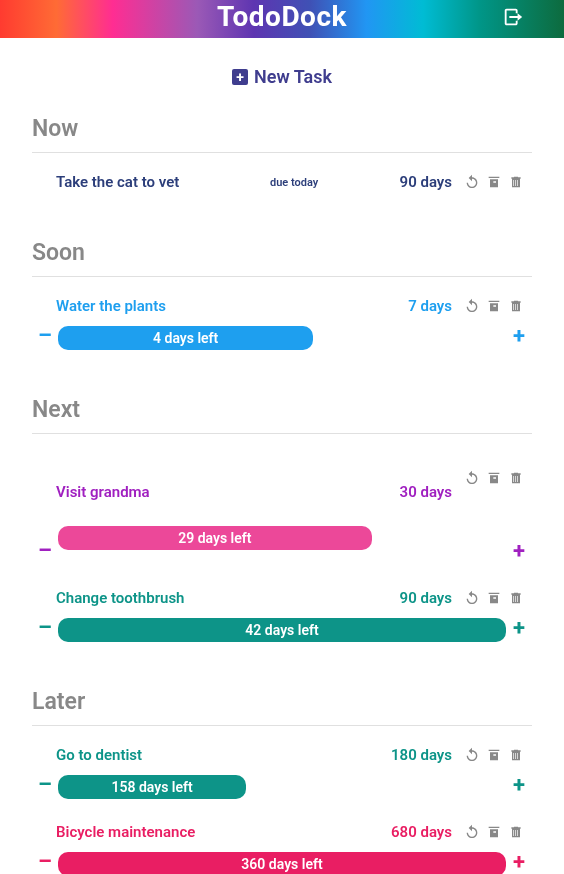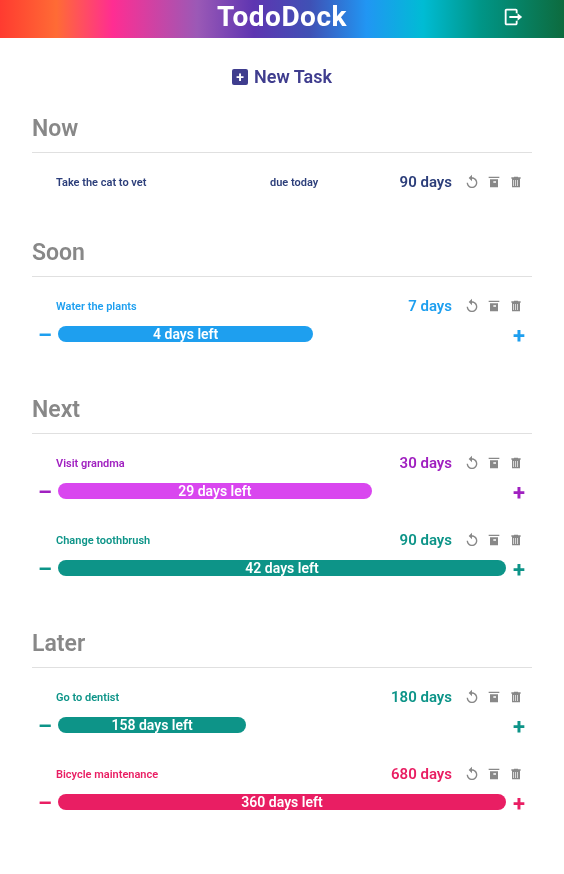"Take the cat to vet" .task-name { font-size: 11px -> 15px }
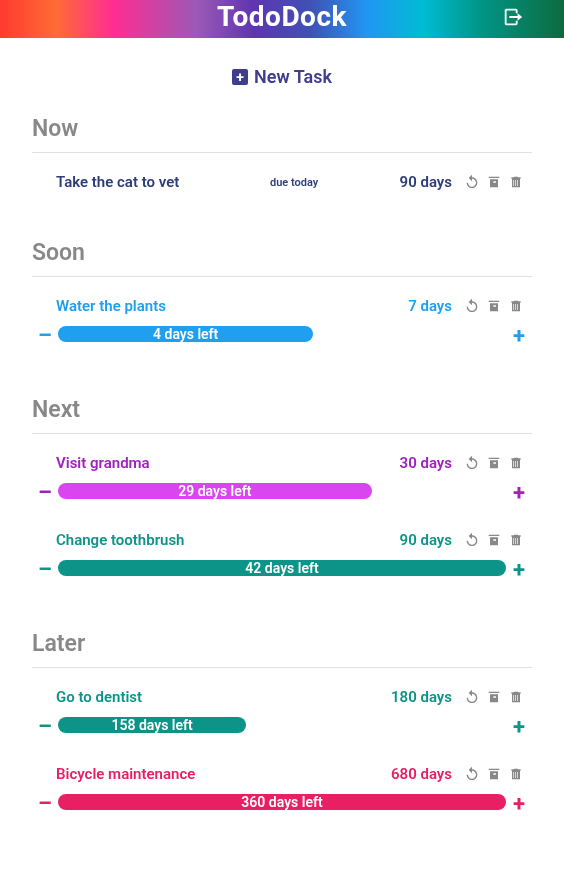"4 days left" .progress-bar { height: 16px -> 24px }
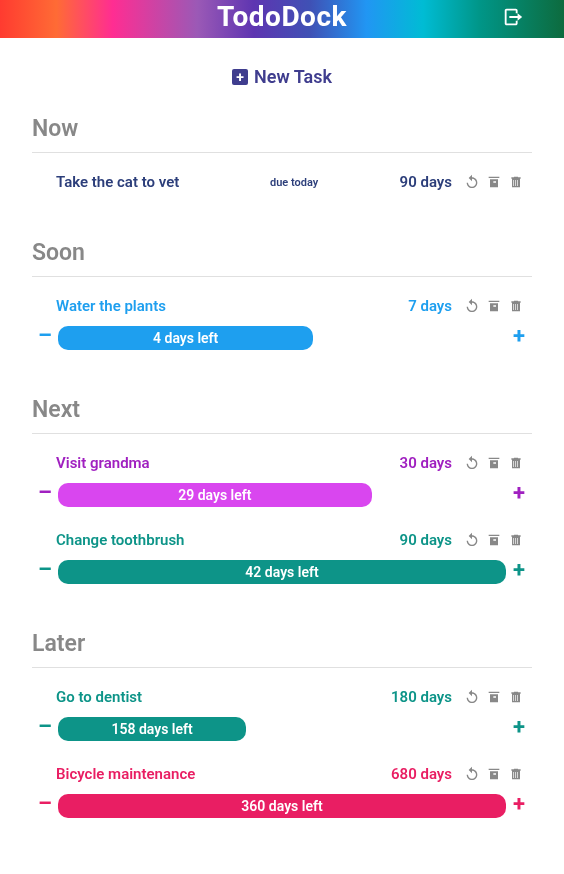"Visit grandma" .c-purple { margin-top: none -> 29px }
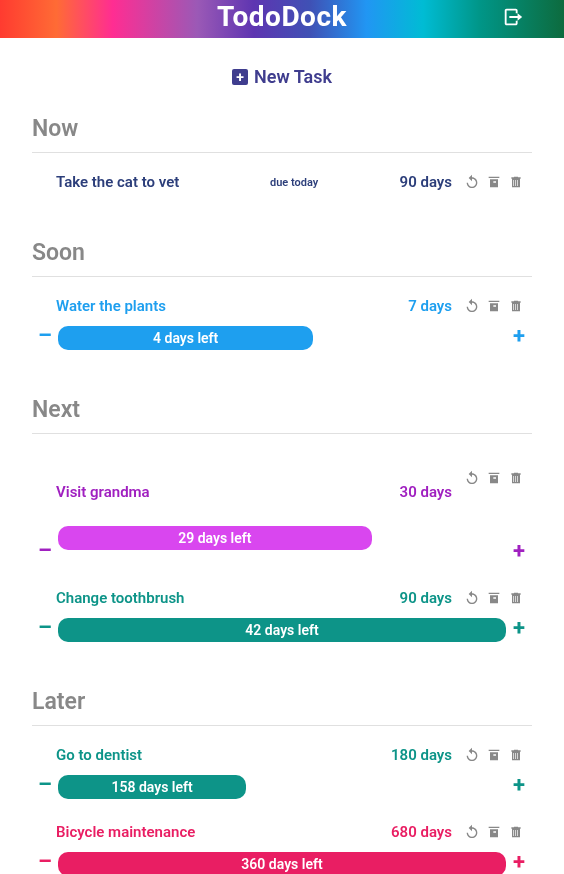"29 days left" div.progress-bar { background: #d946ef -> #ec4899 }
